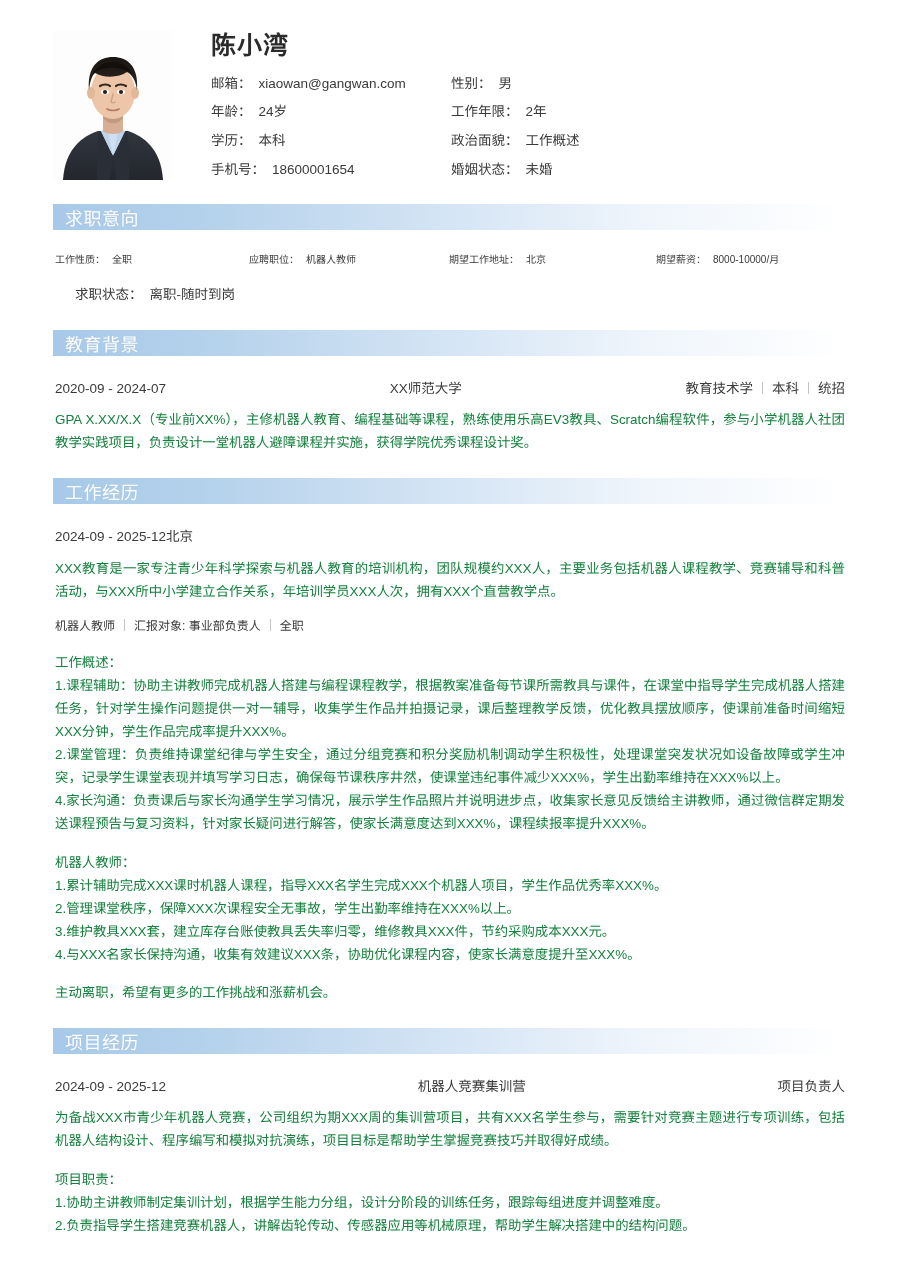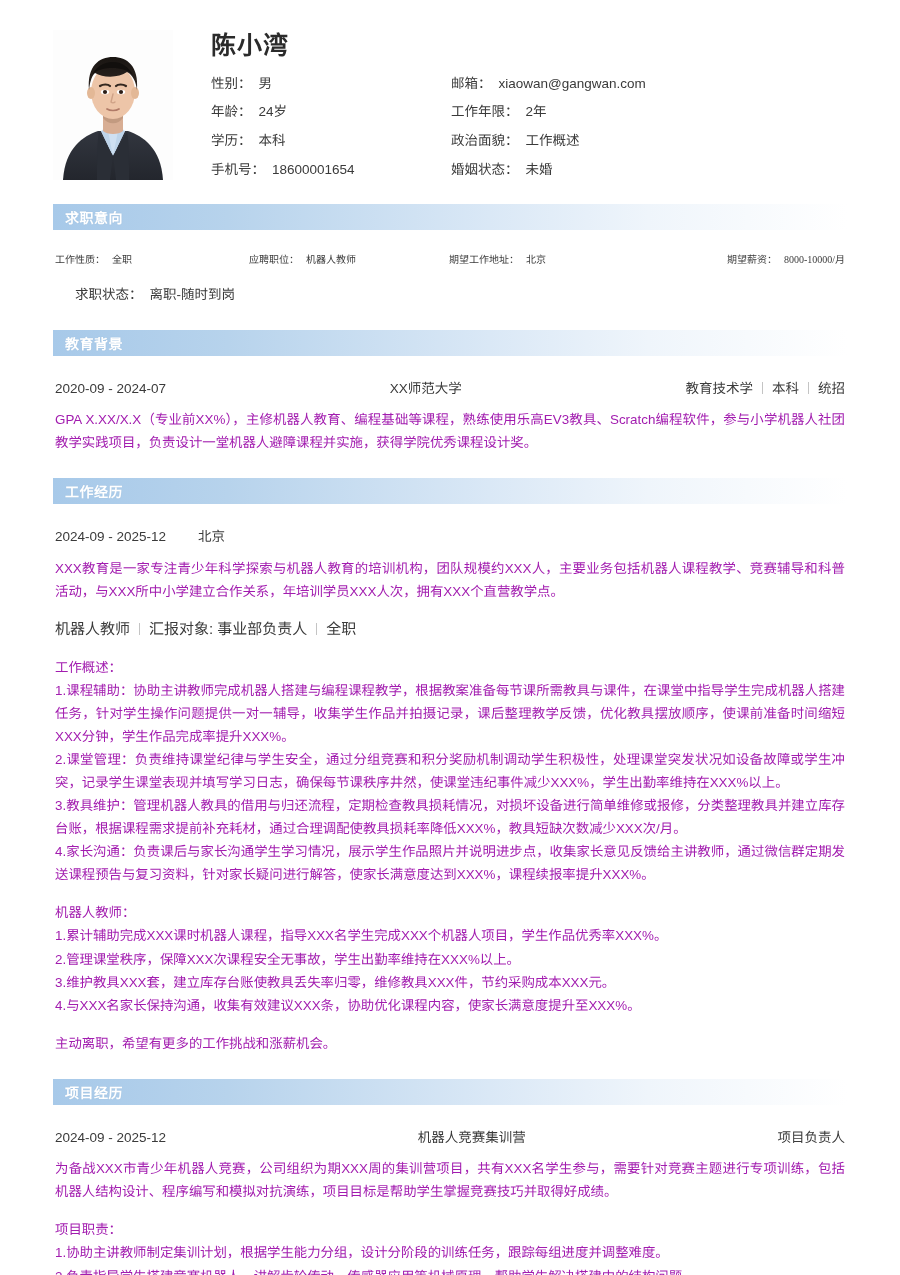"性别： 男" div.fld { order: before "邮箱： xiaowan@gangwan.com" -> after "邮箱： xiaowan@gangwan.com" }
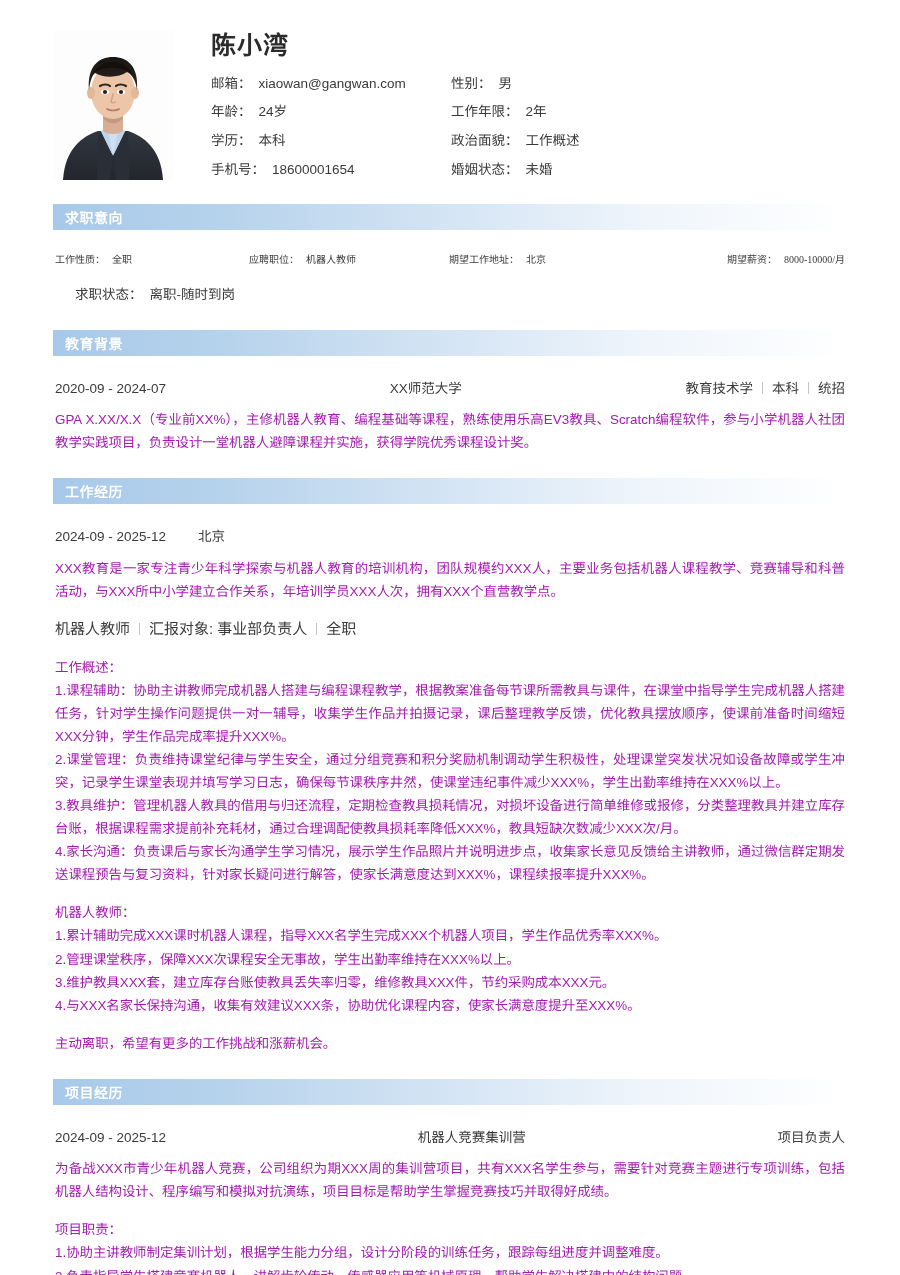"求职意向" .sec-bar .sec-title { font-size: 14px -> 18px; font-weight: bold -> normal }
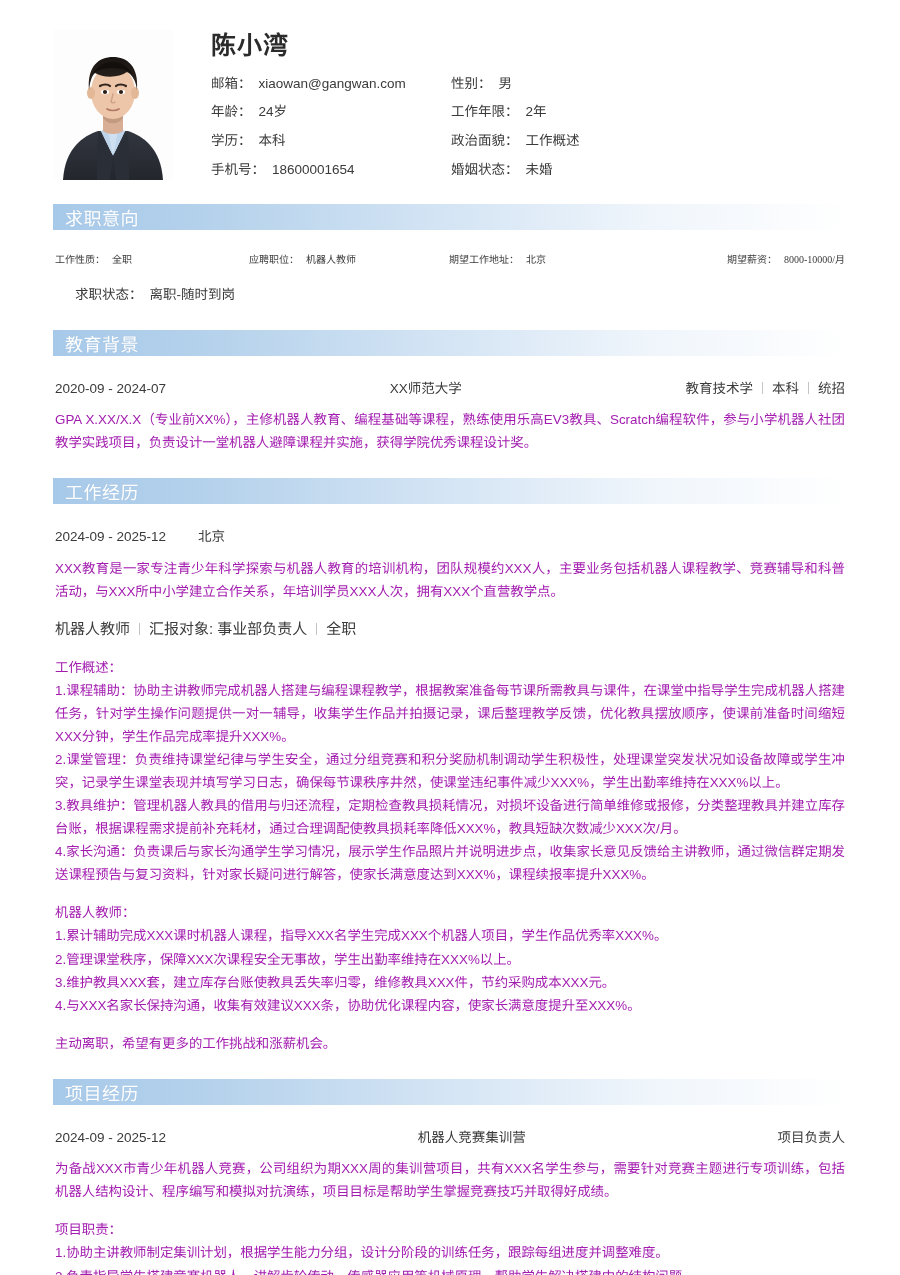"期望薪资： 8000-10000/月" .intent-row .i4 { font-family: Liberation Serif, serif -> none; text-align: right -> left }
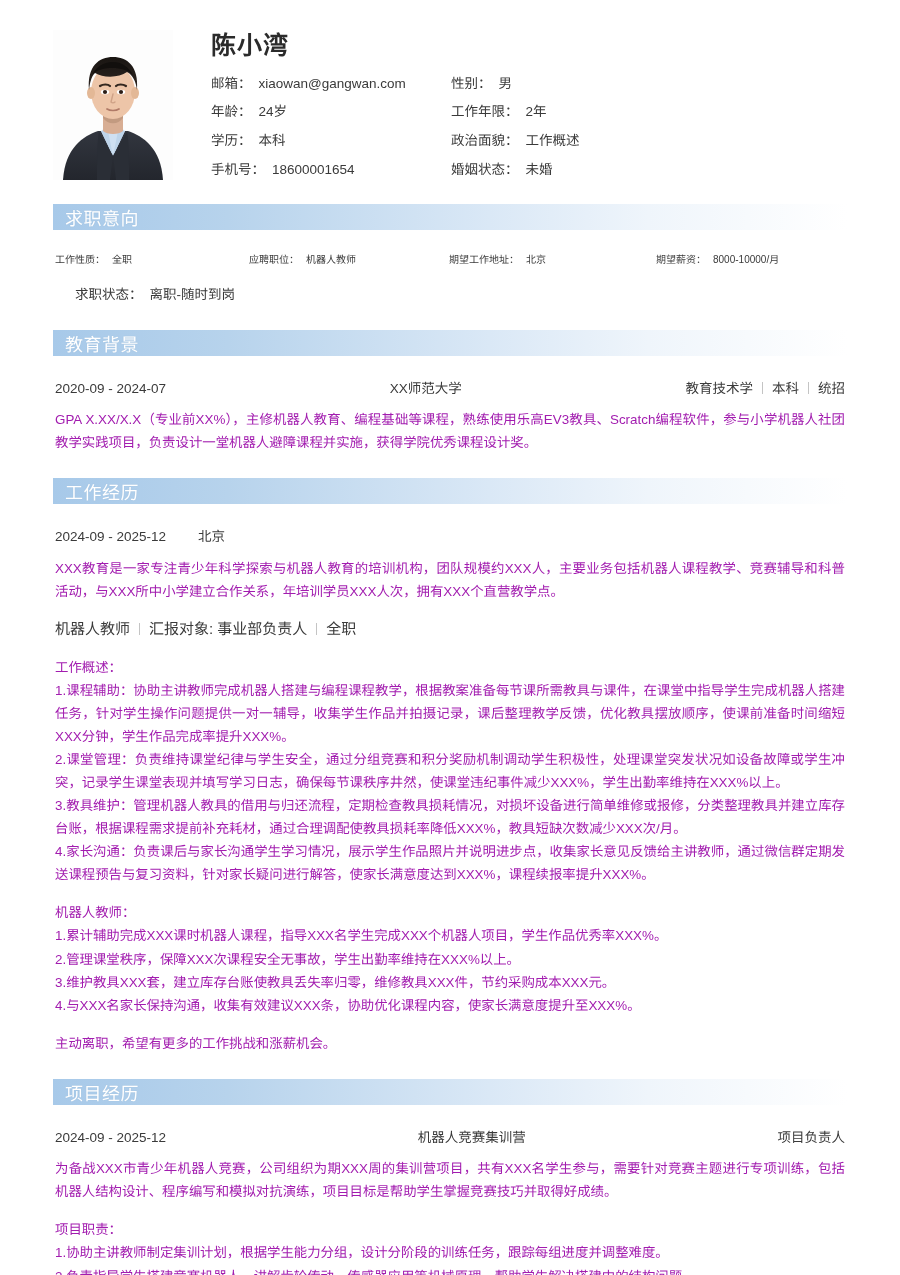"2020-09 - 2024-07" .row3 { gap: 32px -> none }
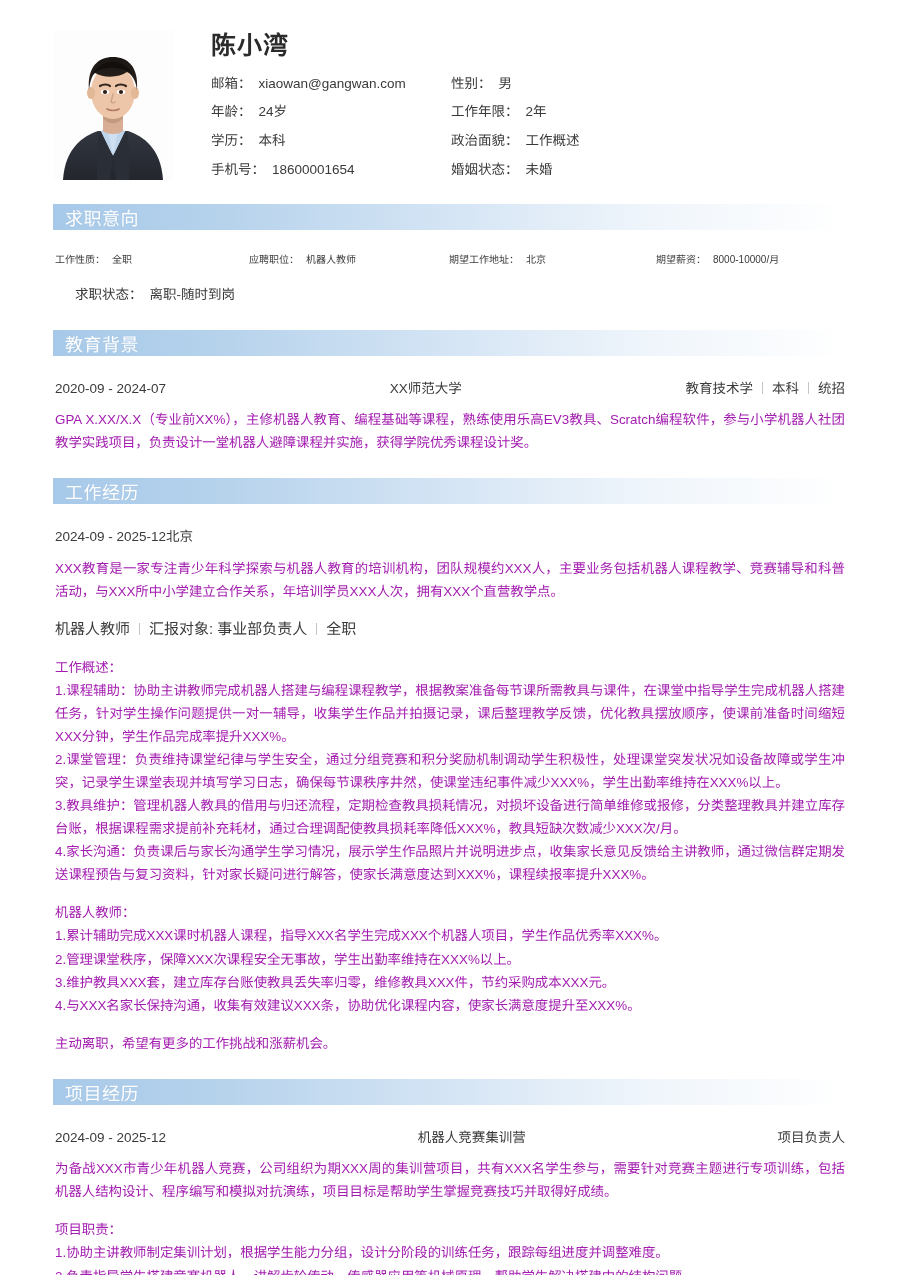"GPA" .para { color: #a21caf -> #15803d }
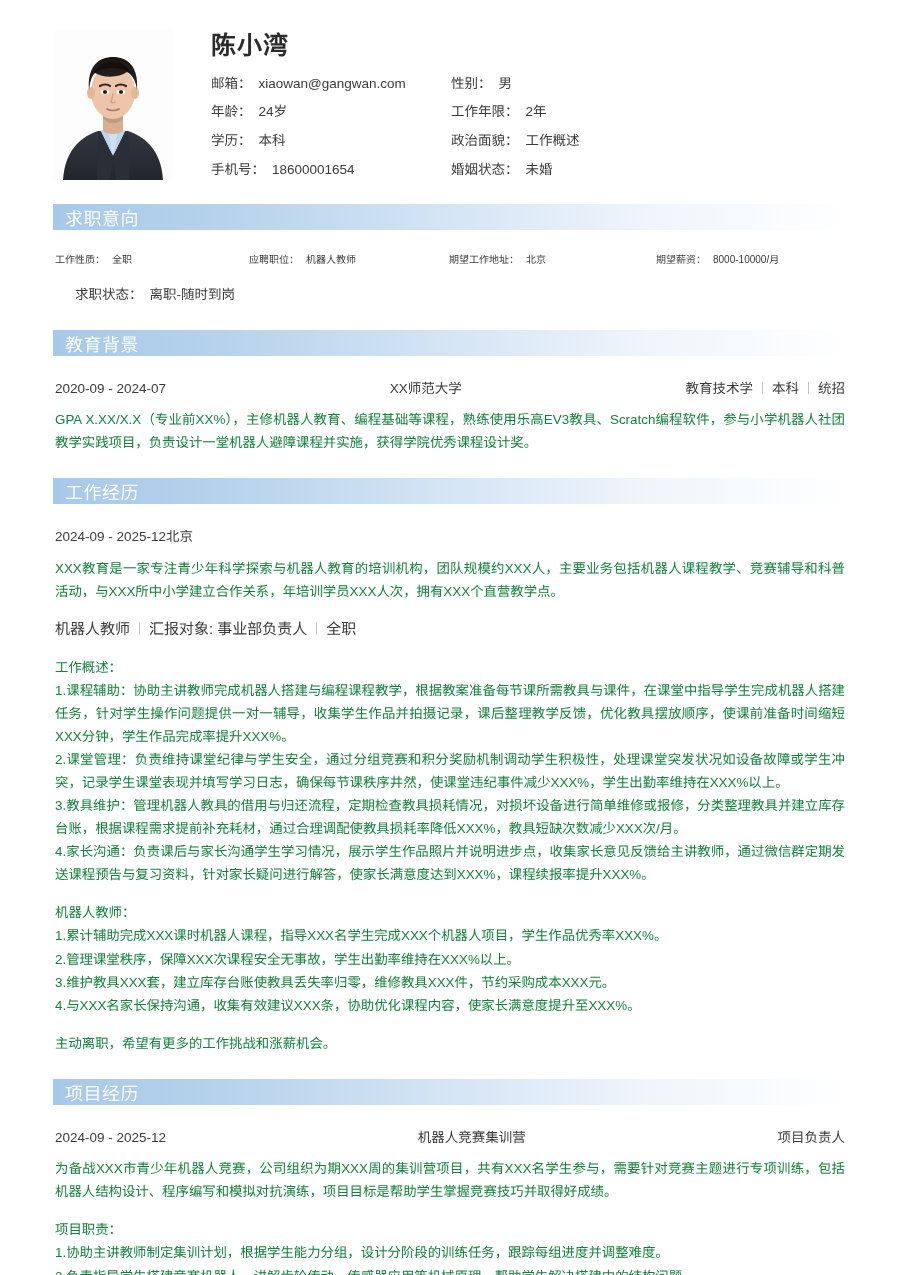"机器人教师 汇报对象: 事业部负责人 全职" .rolemeta { font-size: 15px -> 12px }
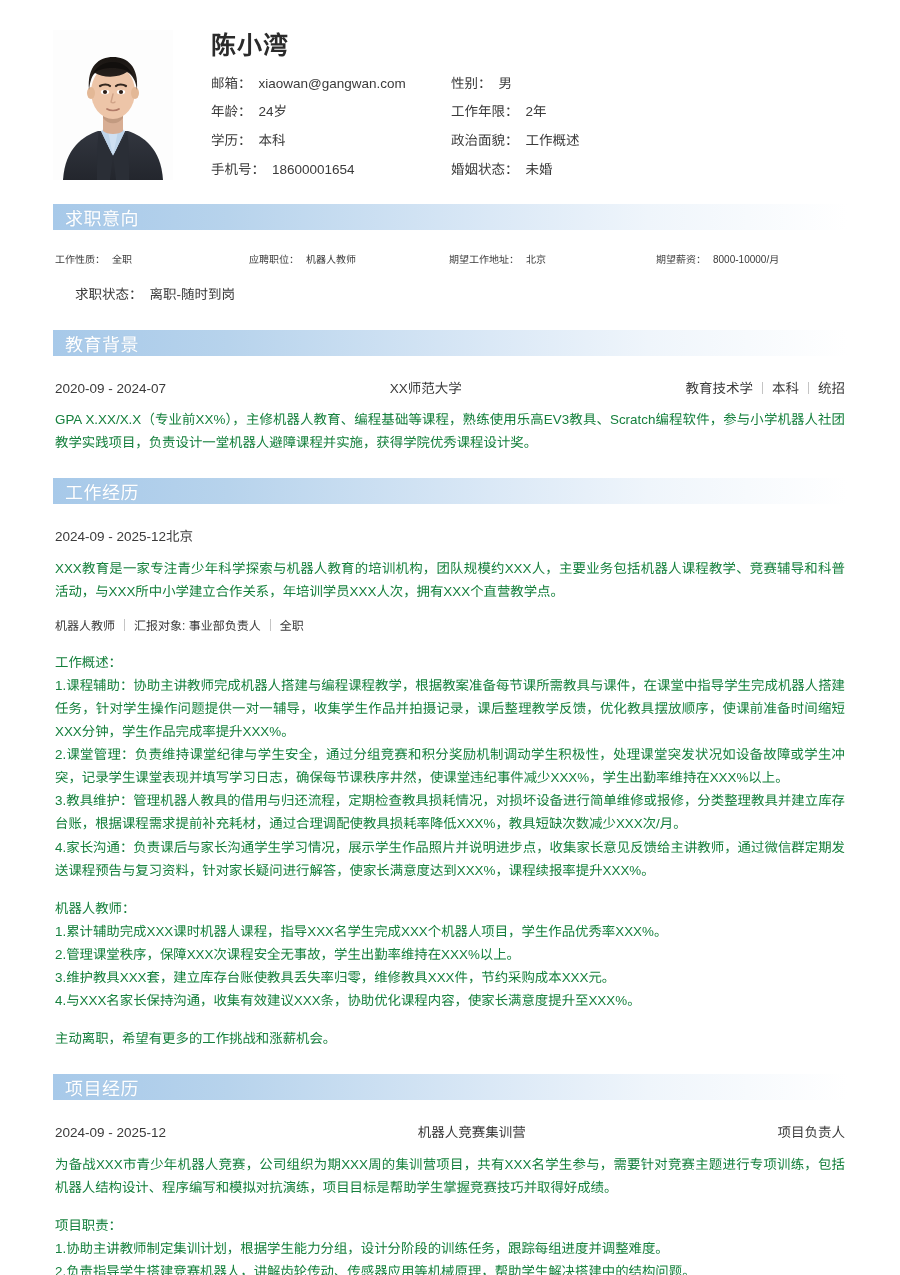"3.教具维护：管理机器人教具的借用与归还流程，定期检查教具损耗情况，对损坏设备进" div.para { html: <div>3.教具维护：管理机器人教具的借用与归还流程，定期检查教具损耗情况，对损坏设备进行简单维修或报修，分类整理教具并建立库存台账，根据课程需求提前补充耗材，通过合理调配使教具损耗率降低XXX%，教具短缺次数减少XXX次/月。</div> -> none }
